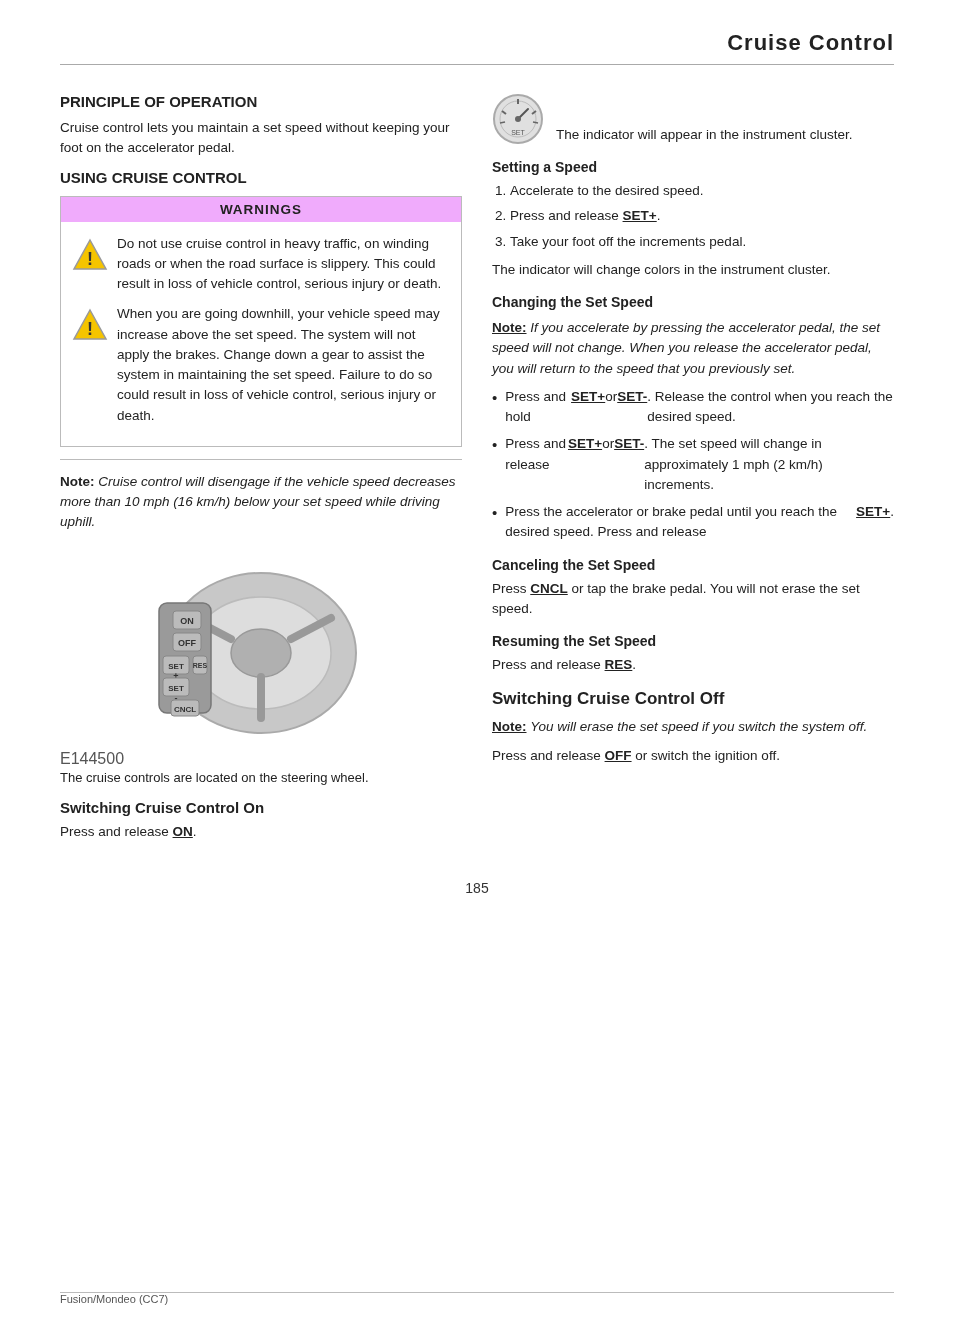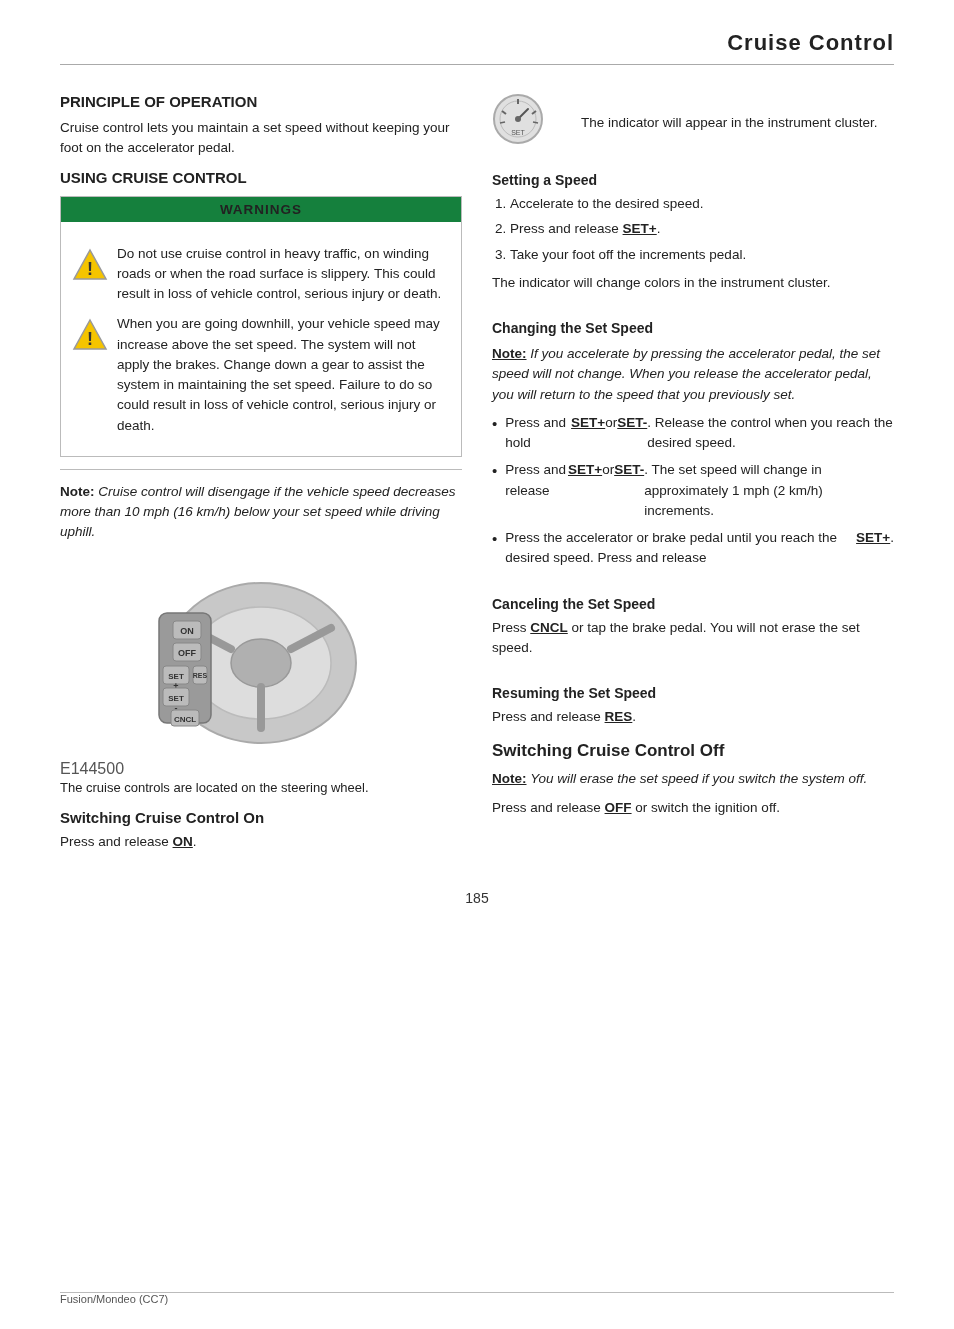"The indicator will appear in" .indicator-row { align-items: center -> flex-end; gap: 25px -> none }
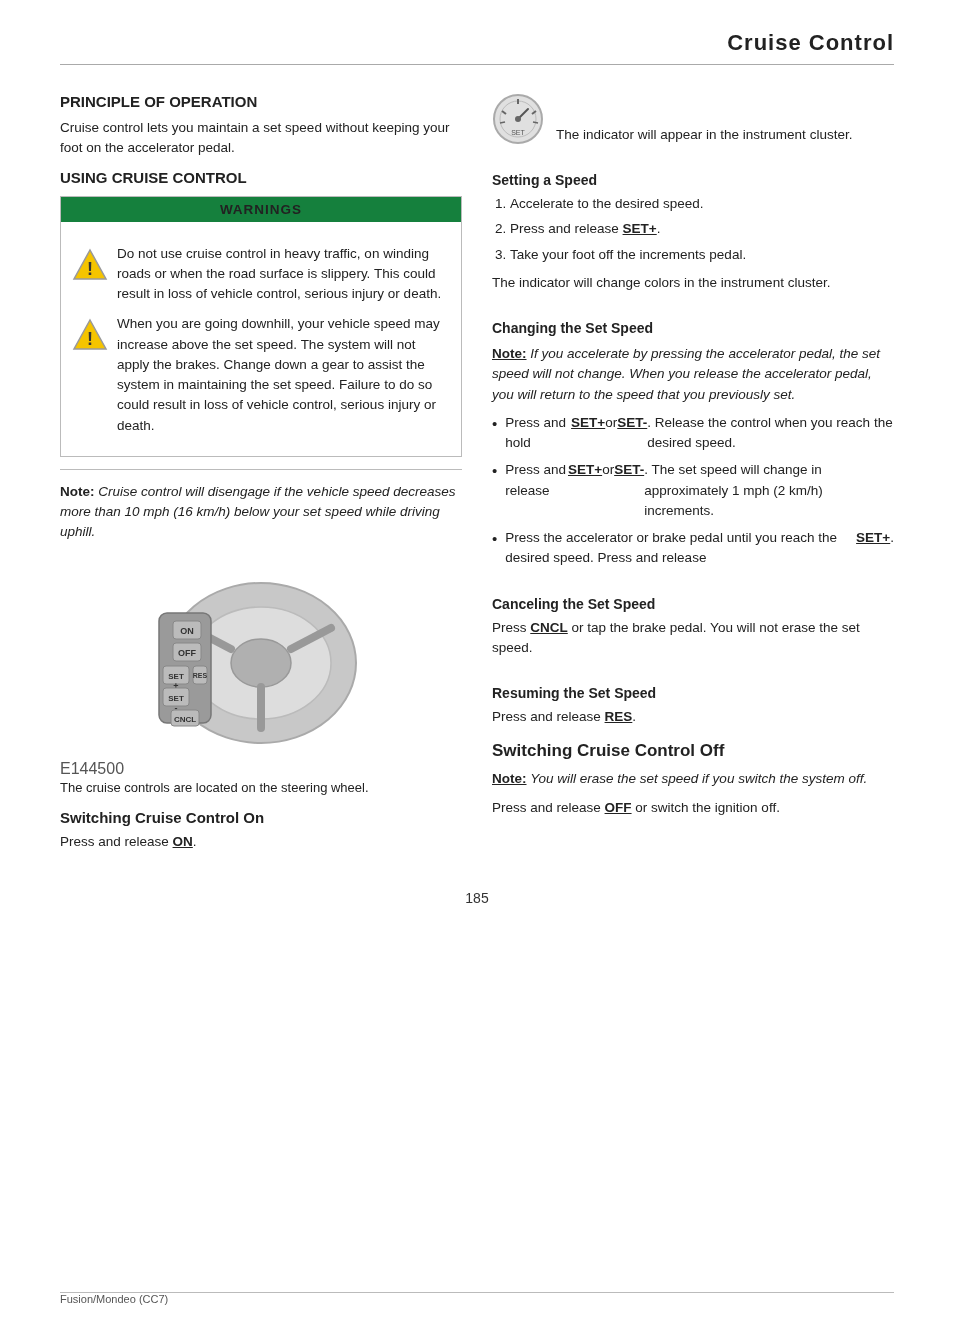"Setting a Speed" .section-subheader { margin-top: 27px -> 14px }
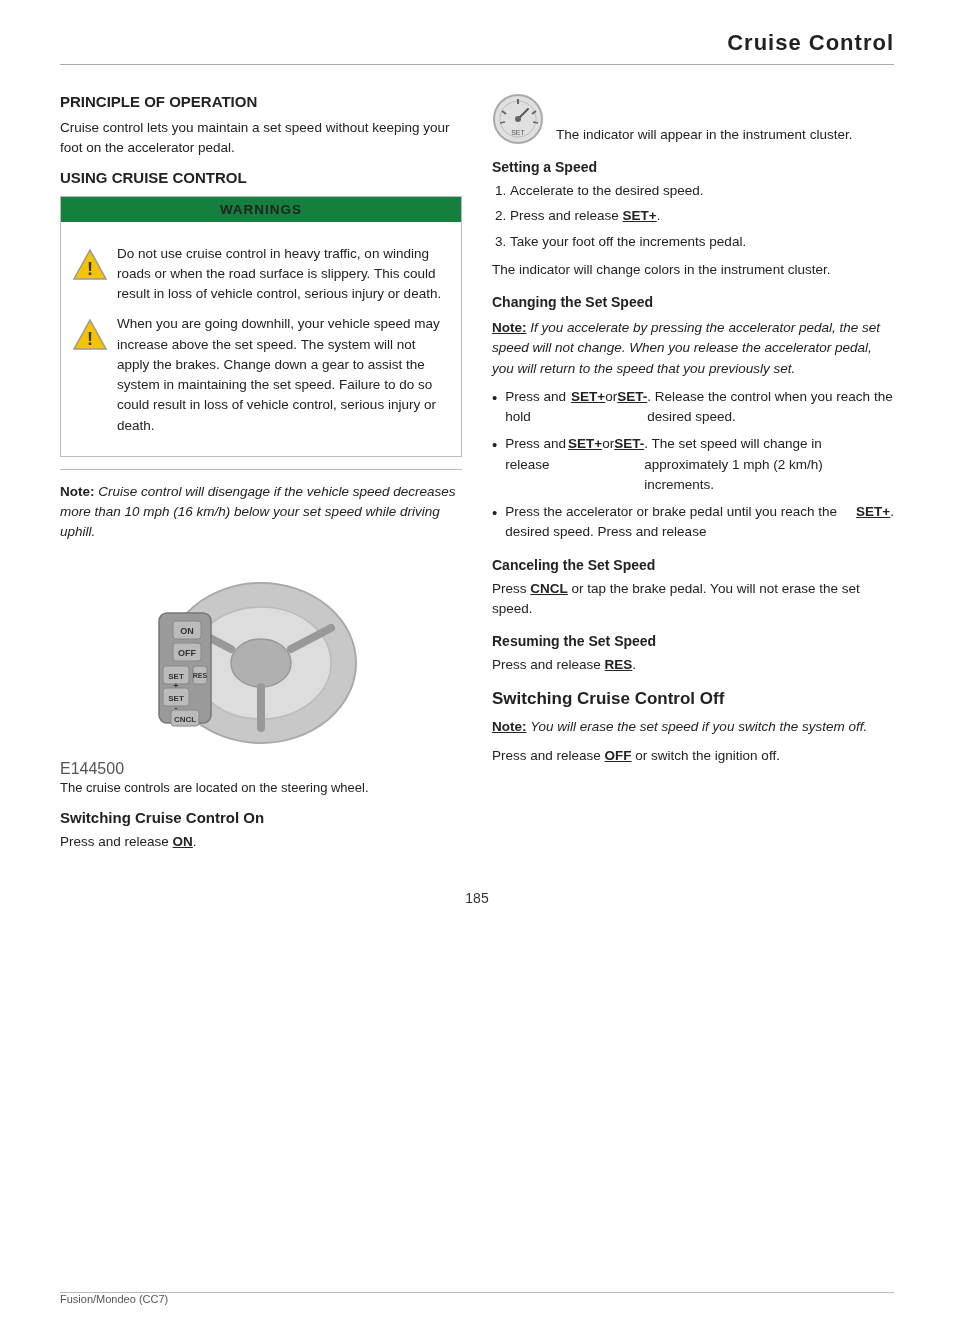"WARNINGS" .warnings-title { background: #15803d -> #f0abfc; margin-bottom: 22px -> 12px }
